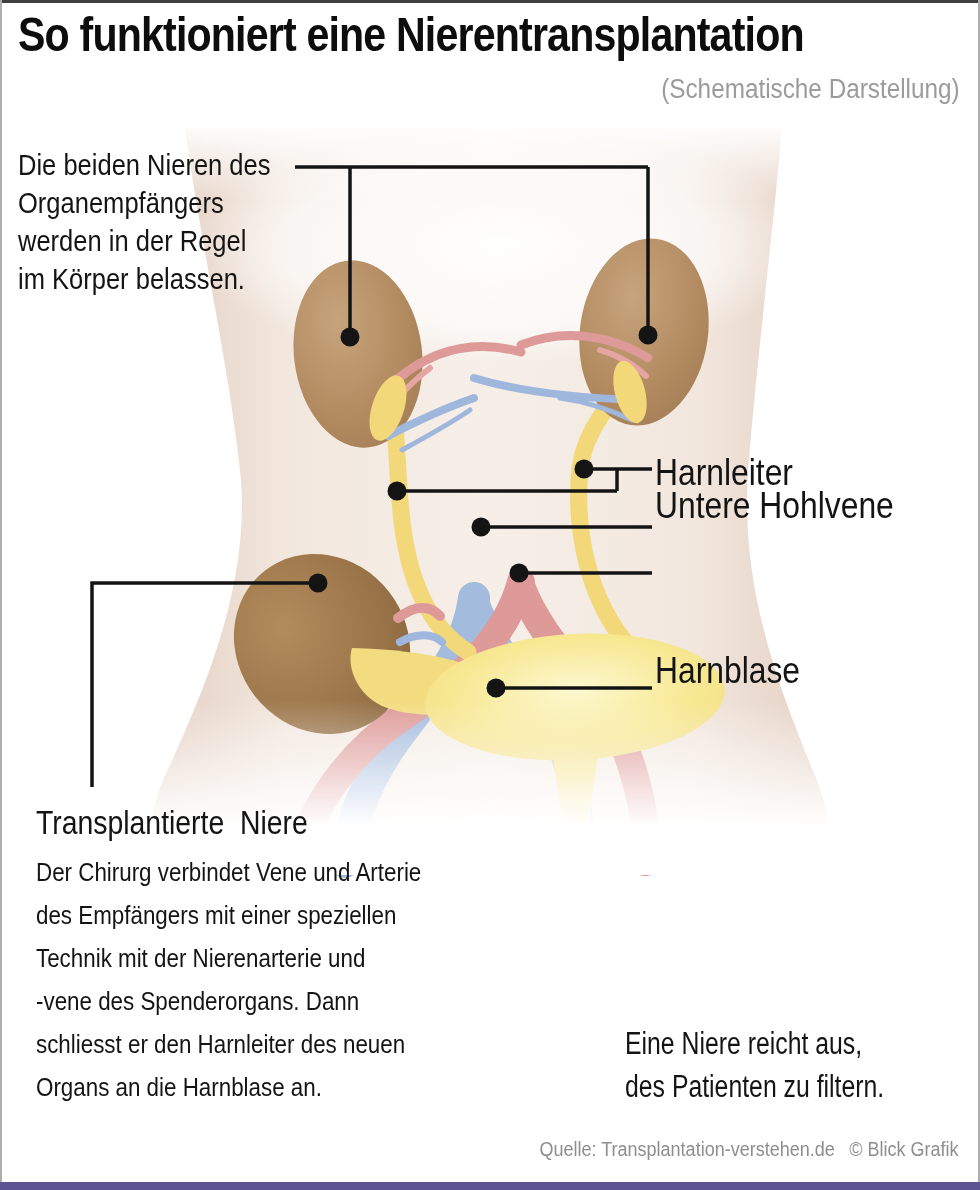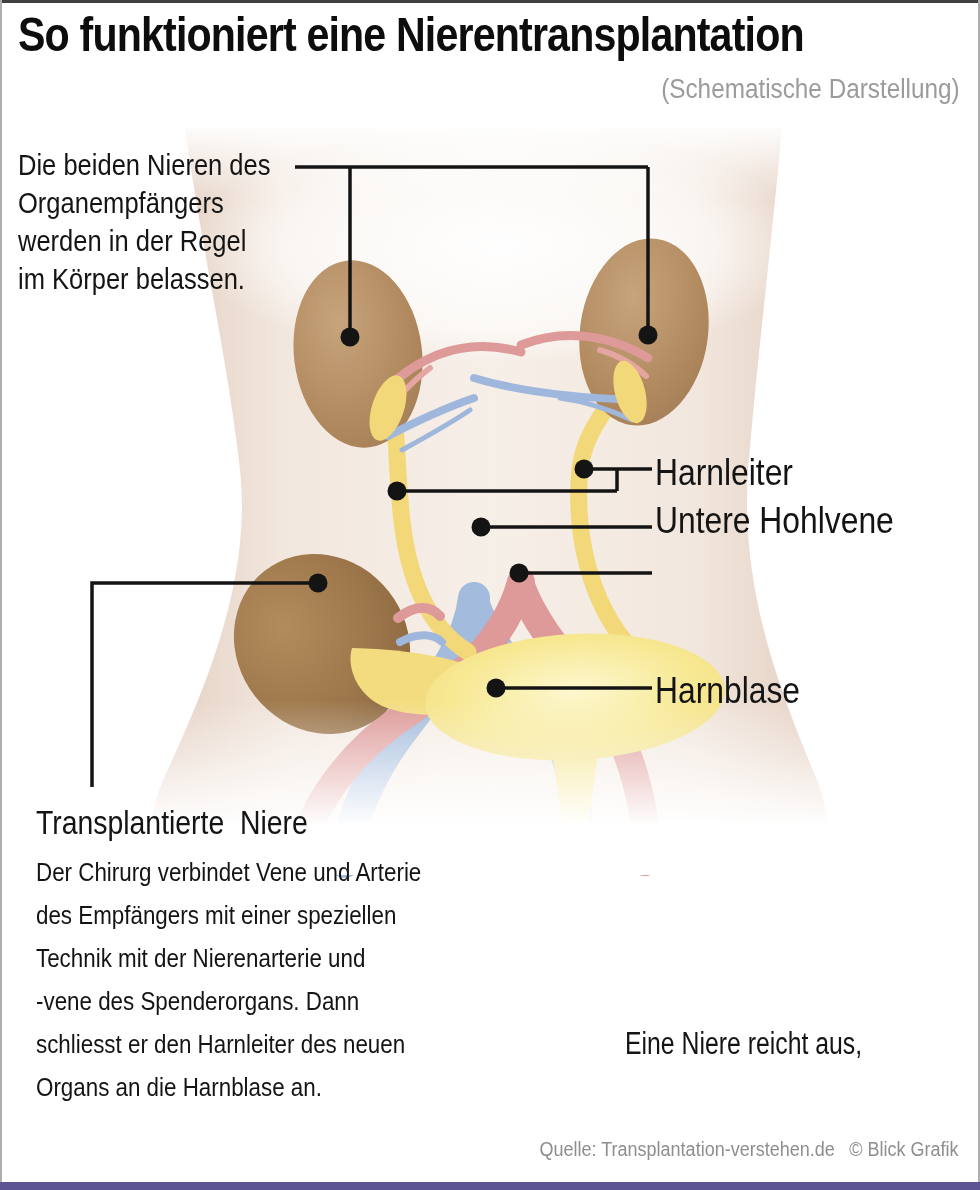"Untere Hohlvene" .lbl-hohlvene { top: 500px -> 485px }
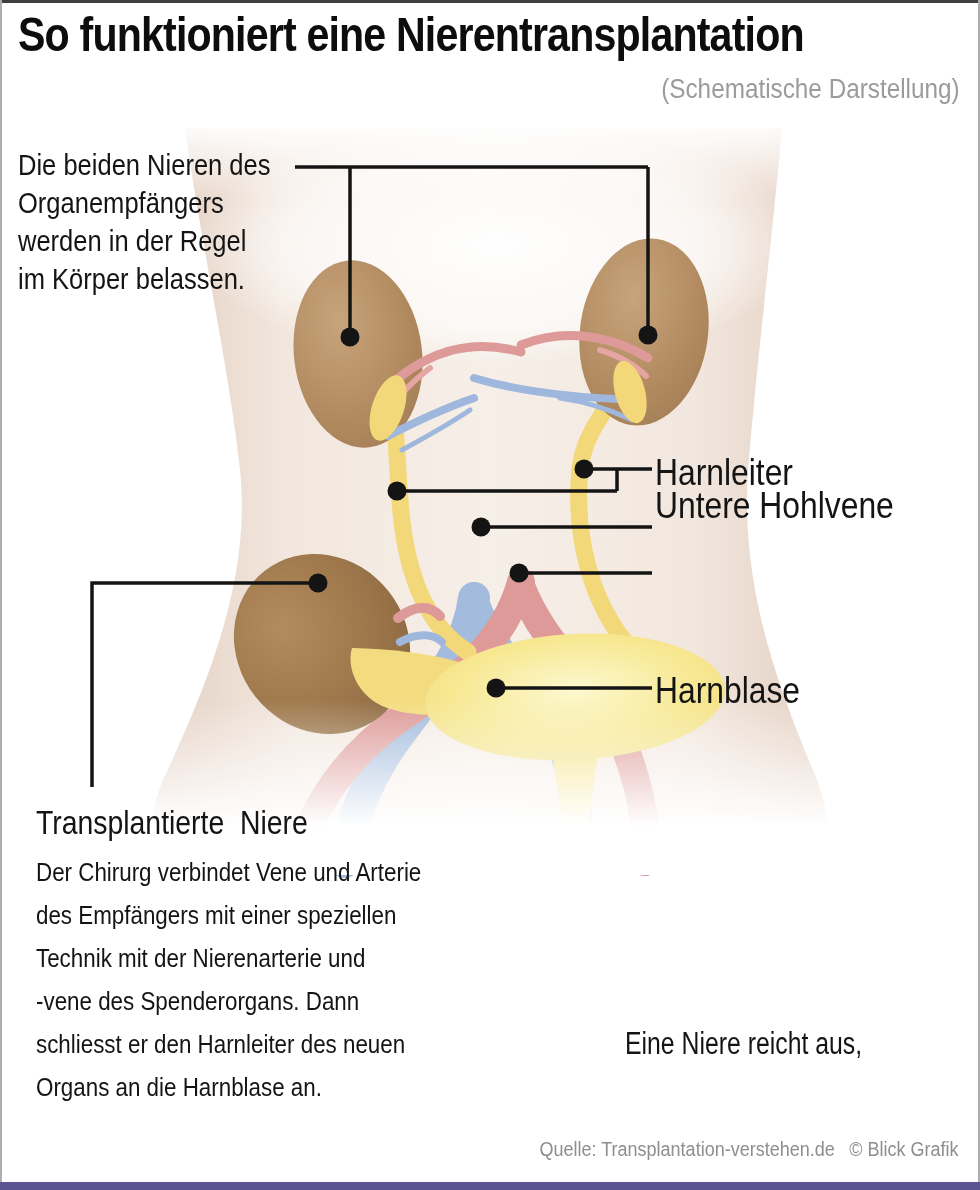"Harnblase" .lbl-harnblase { top: 670px -> 650px }
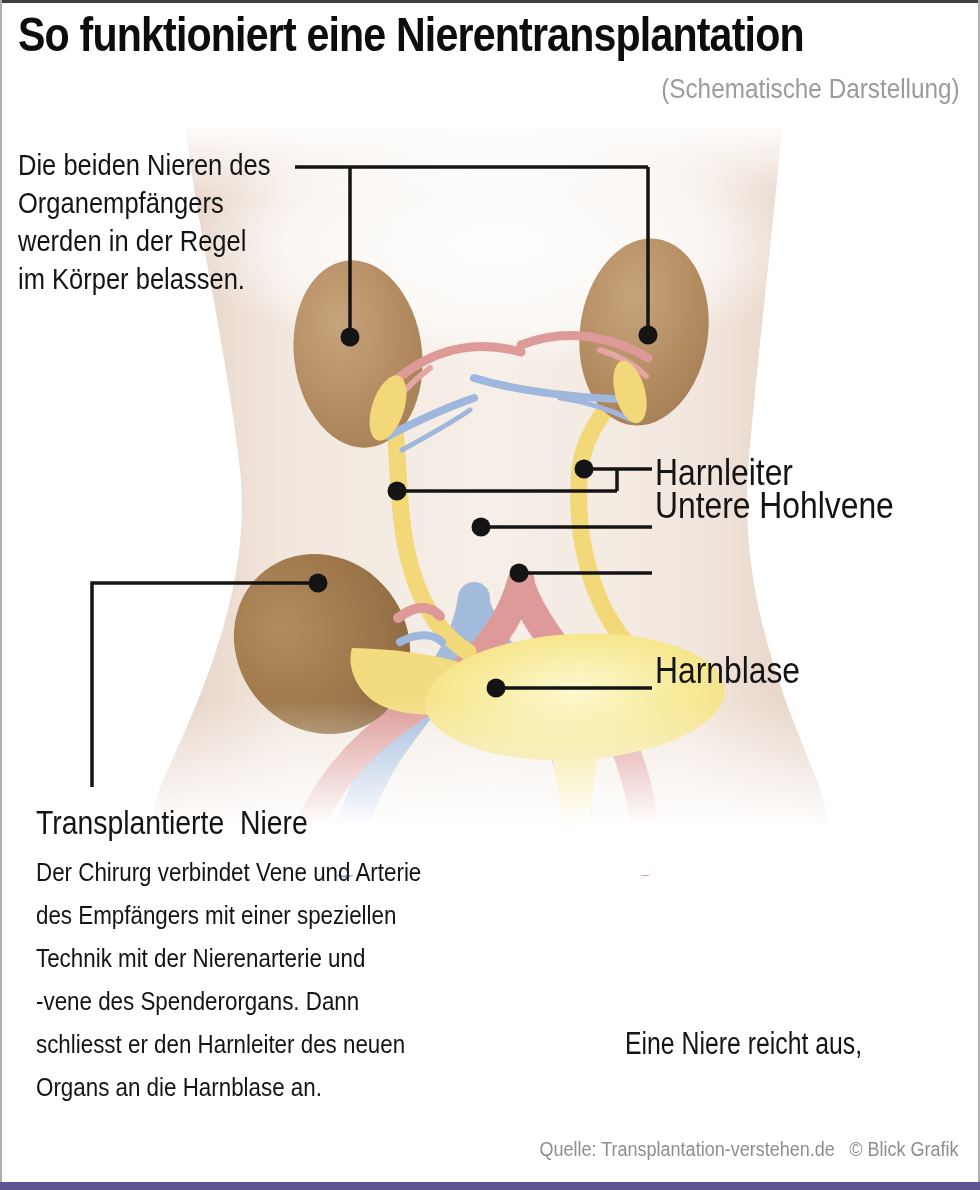"des Patienten zu filtern." div { html: none -> <div><span>des Patienten zu filtern.</span></div> }
